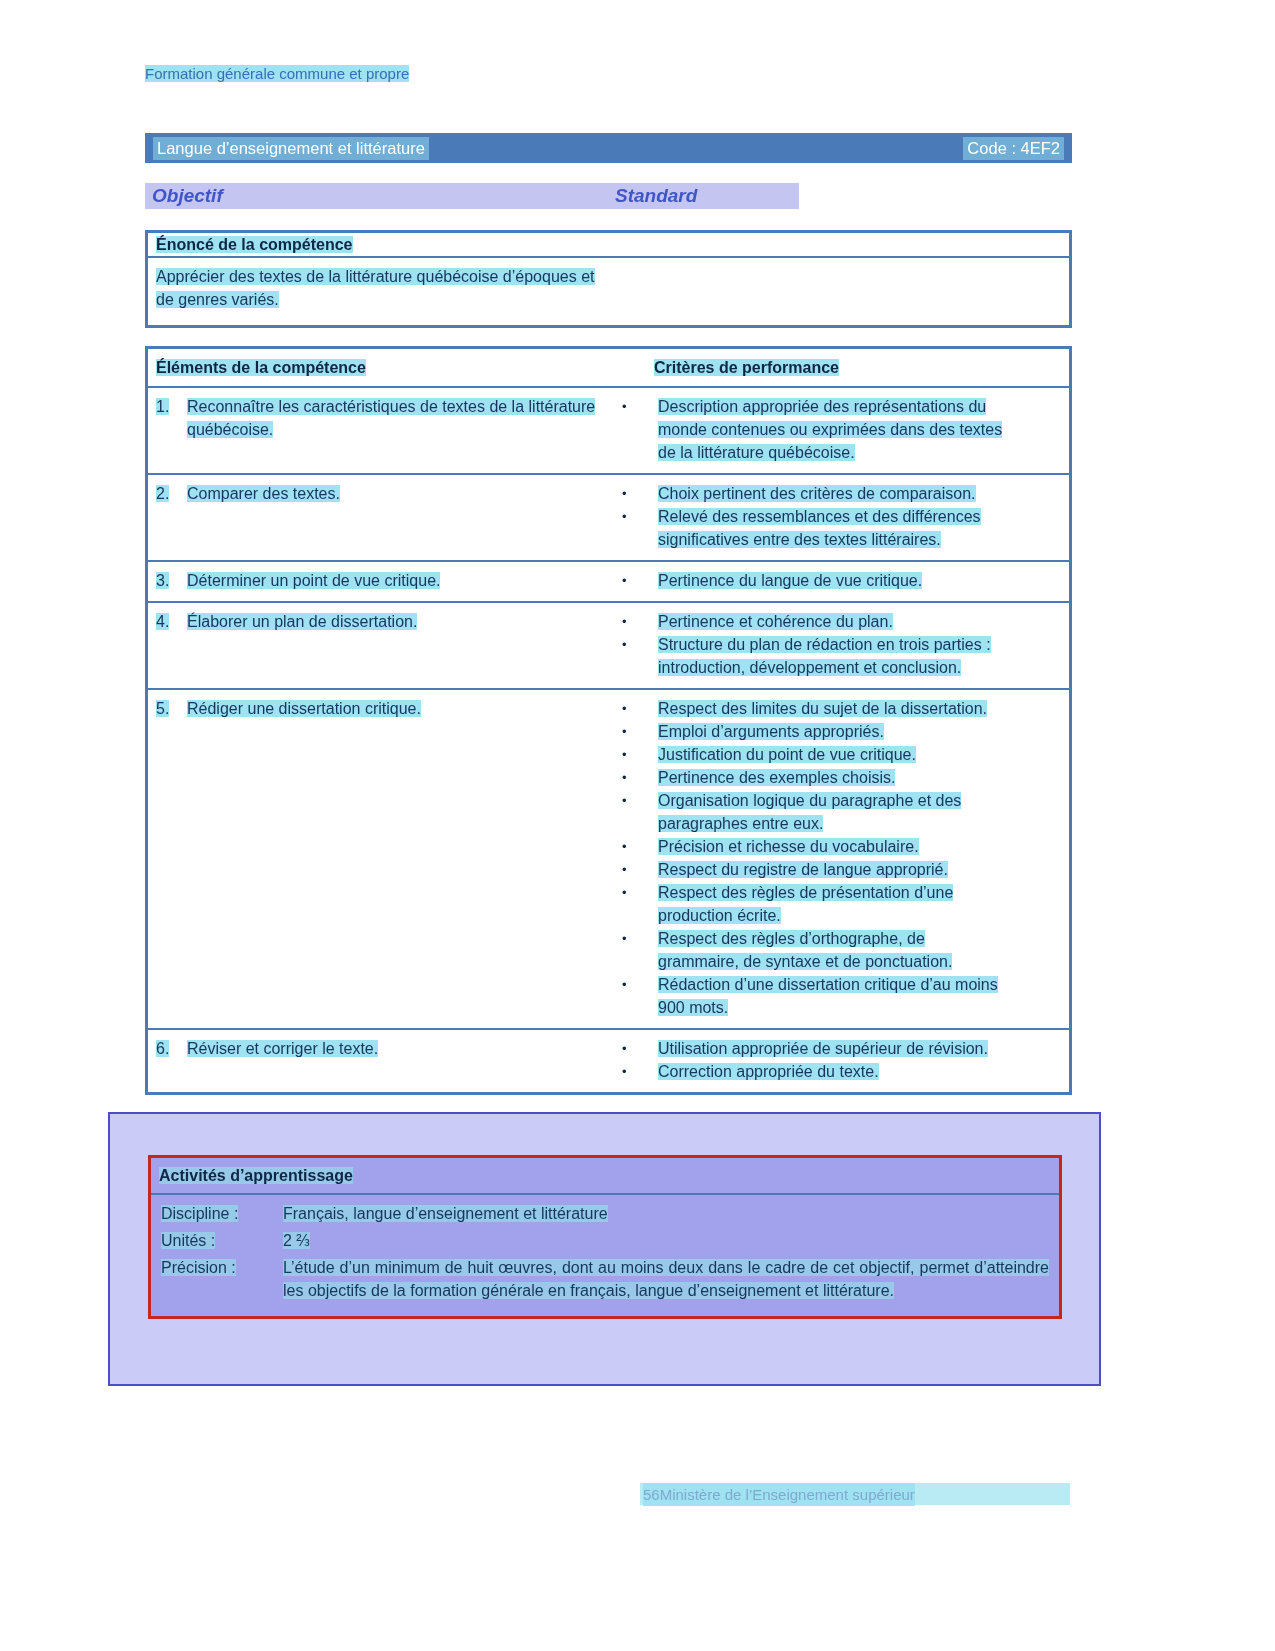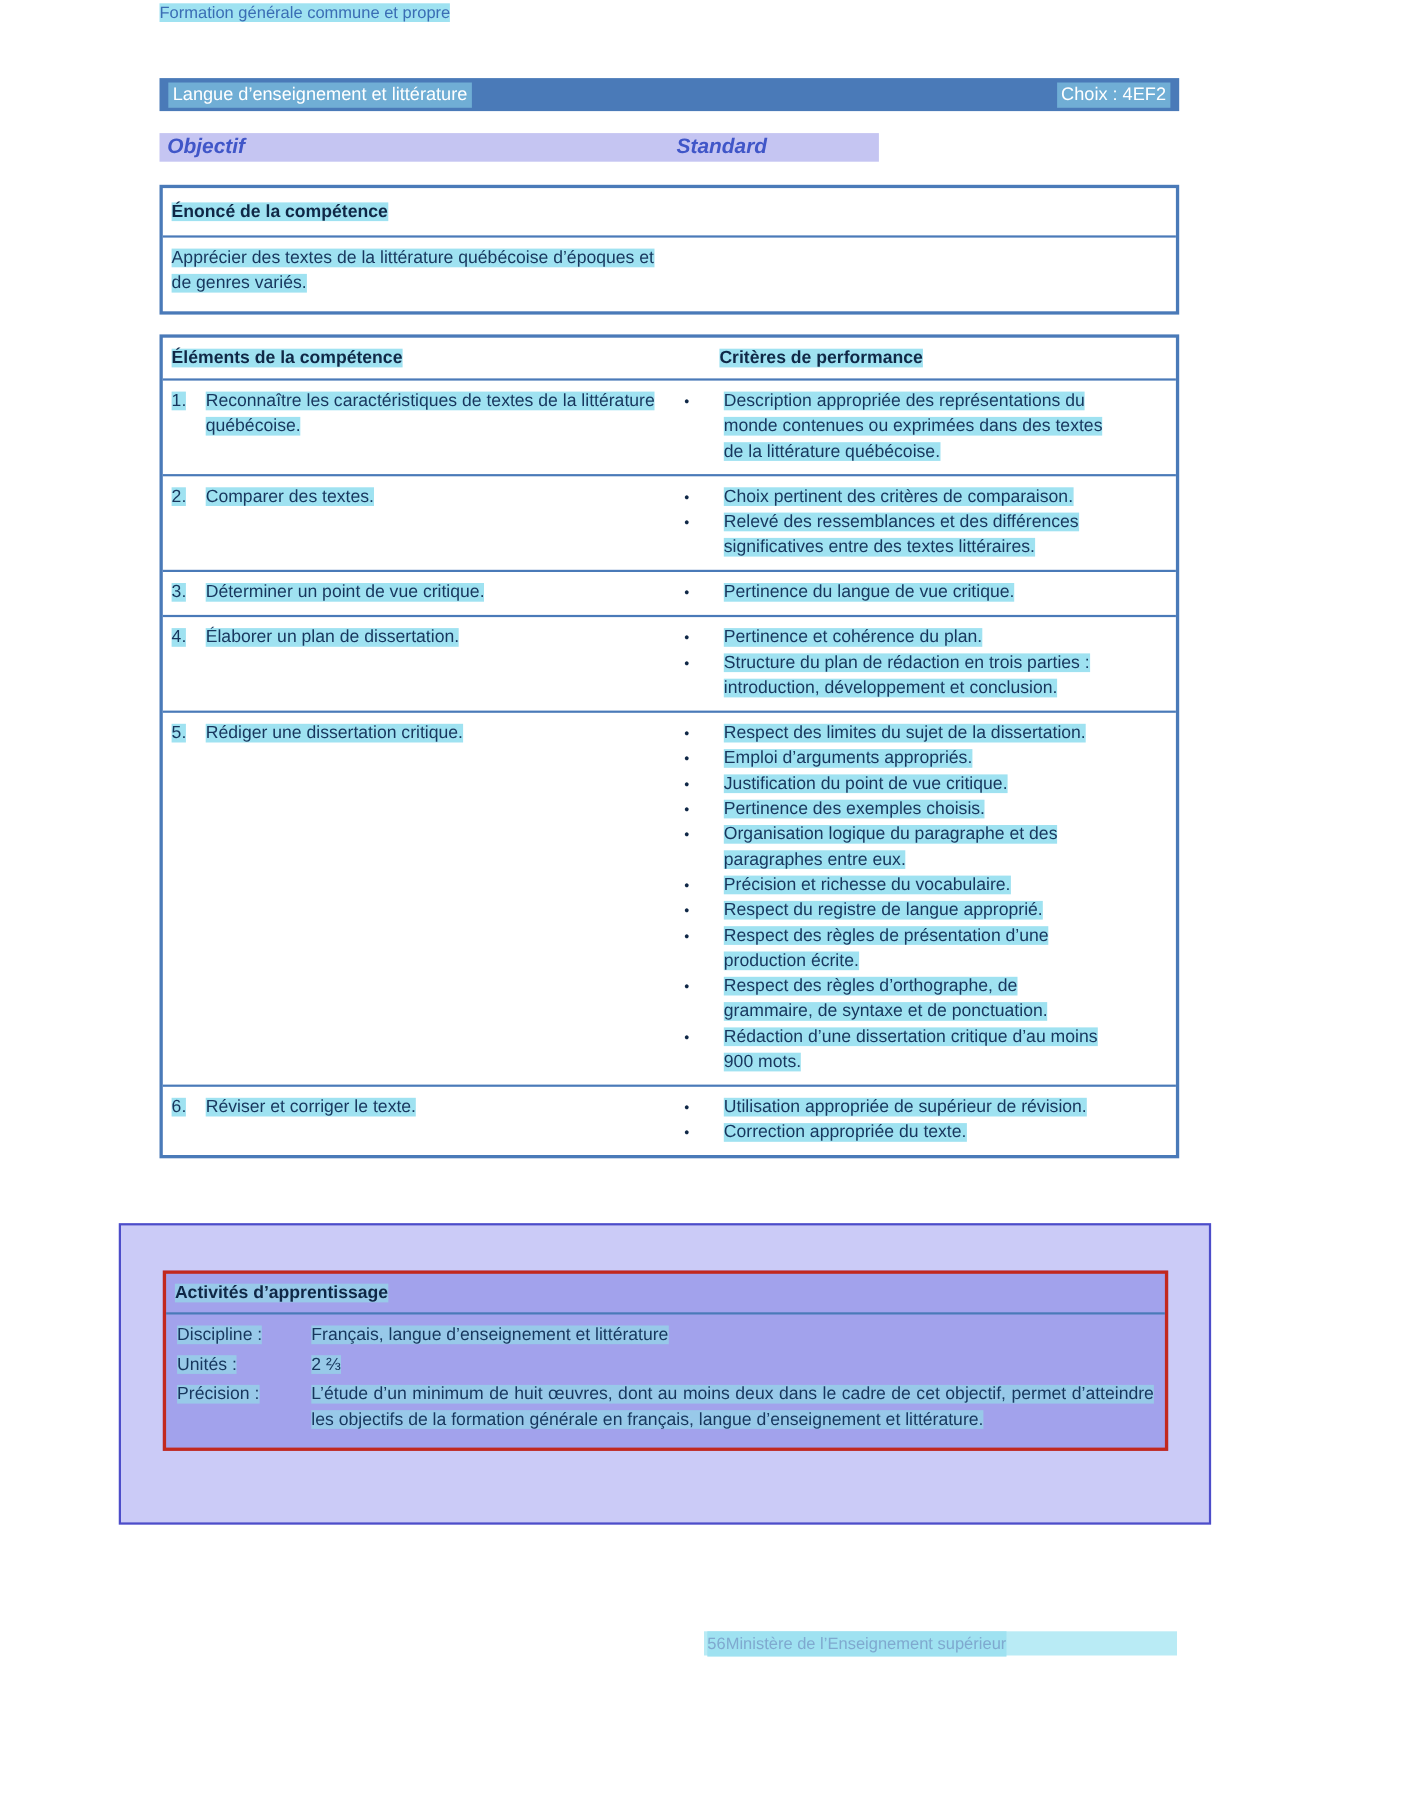"Formation générale commune et propre" .top-label { padding-top: none -> 62px }
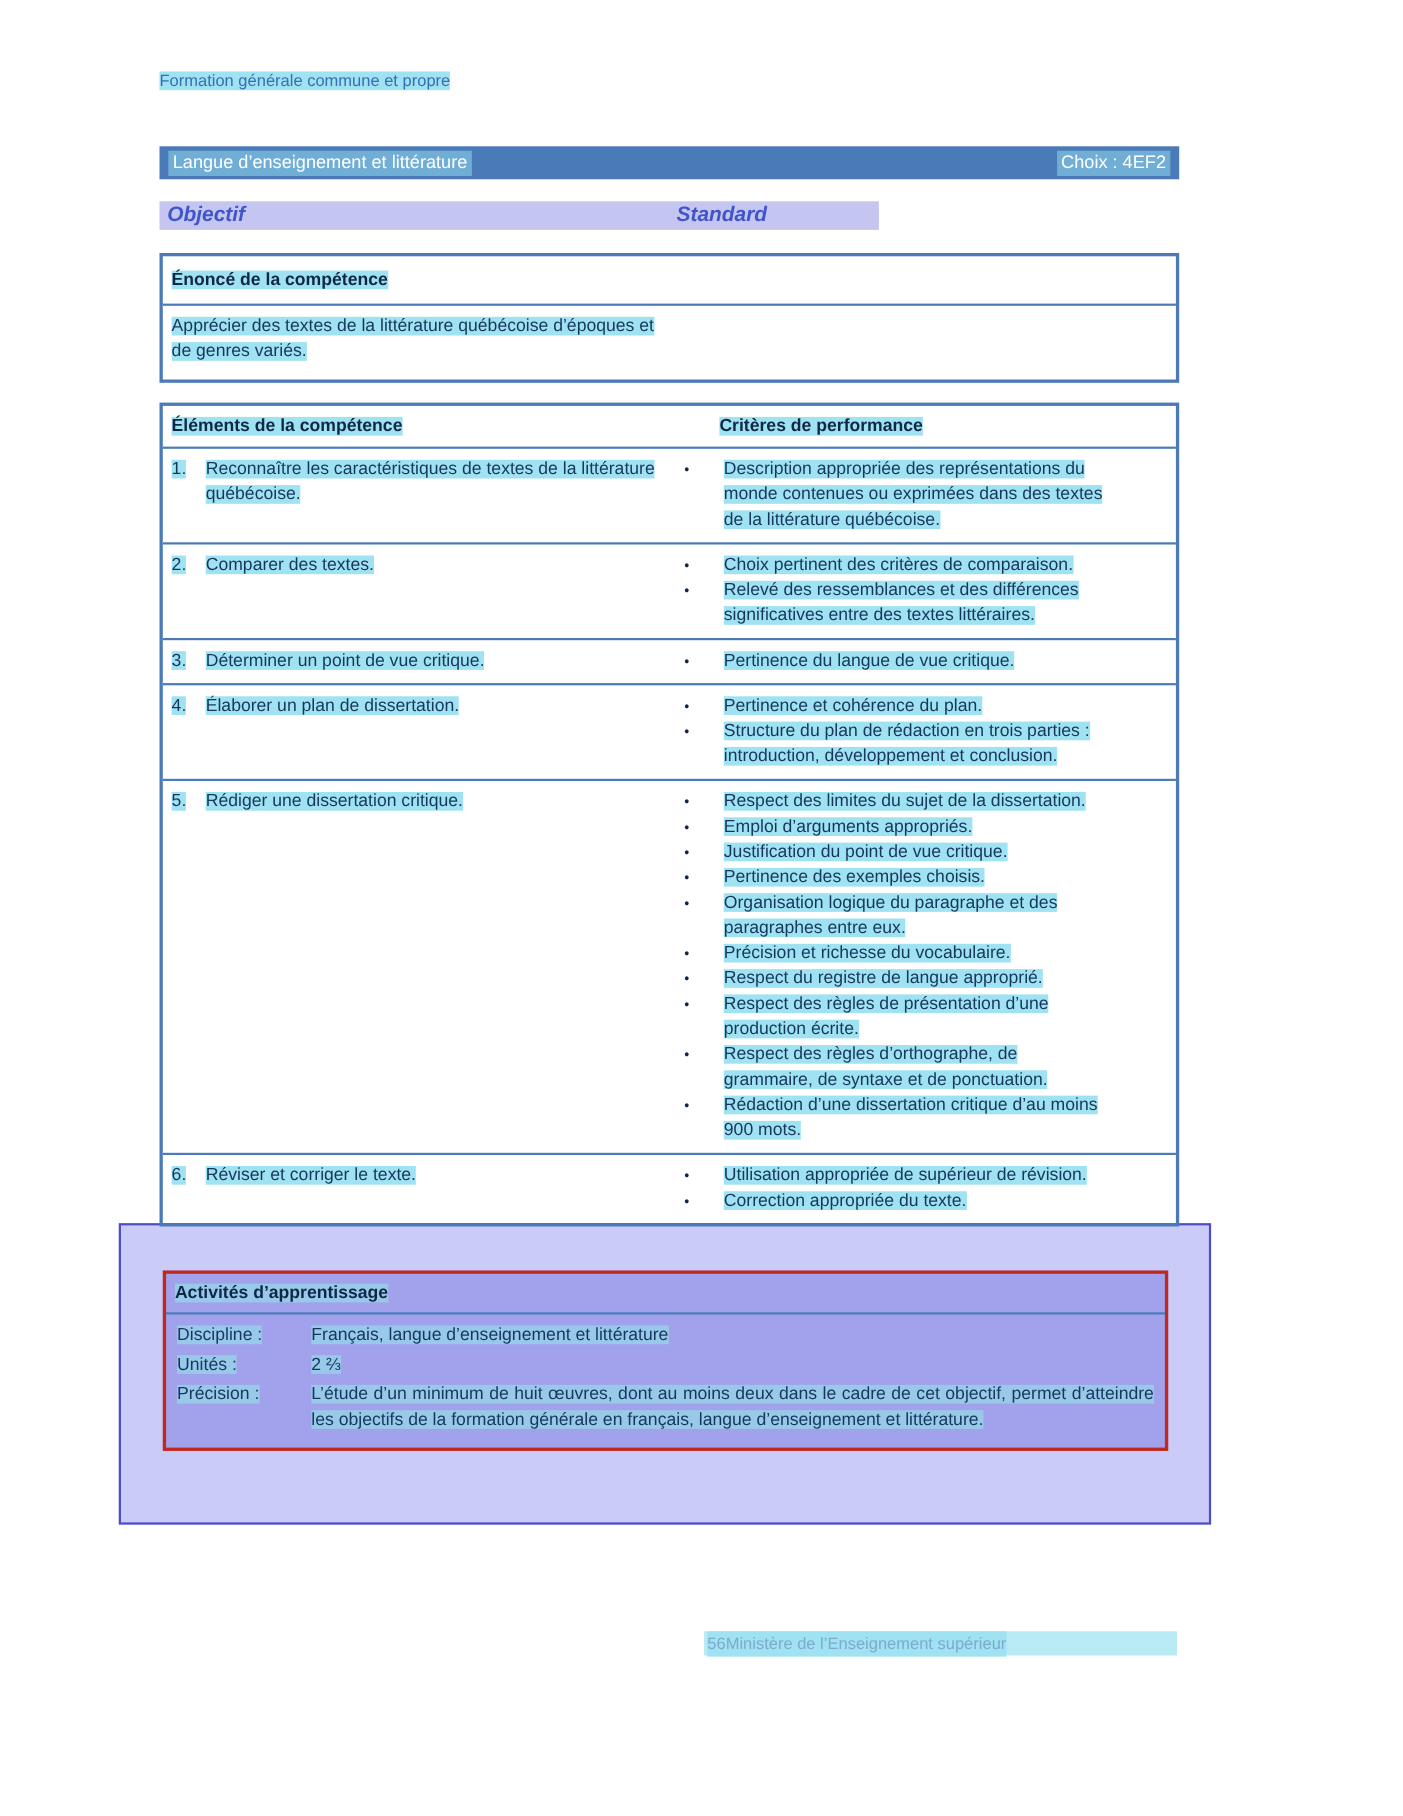"Choix : 4EF2" span.hl-bar { text: Choix -> Code }
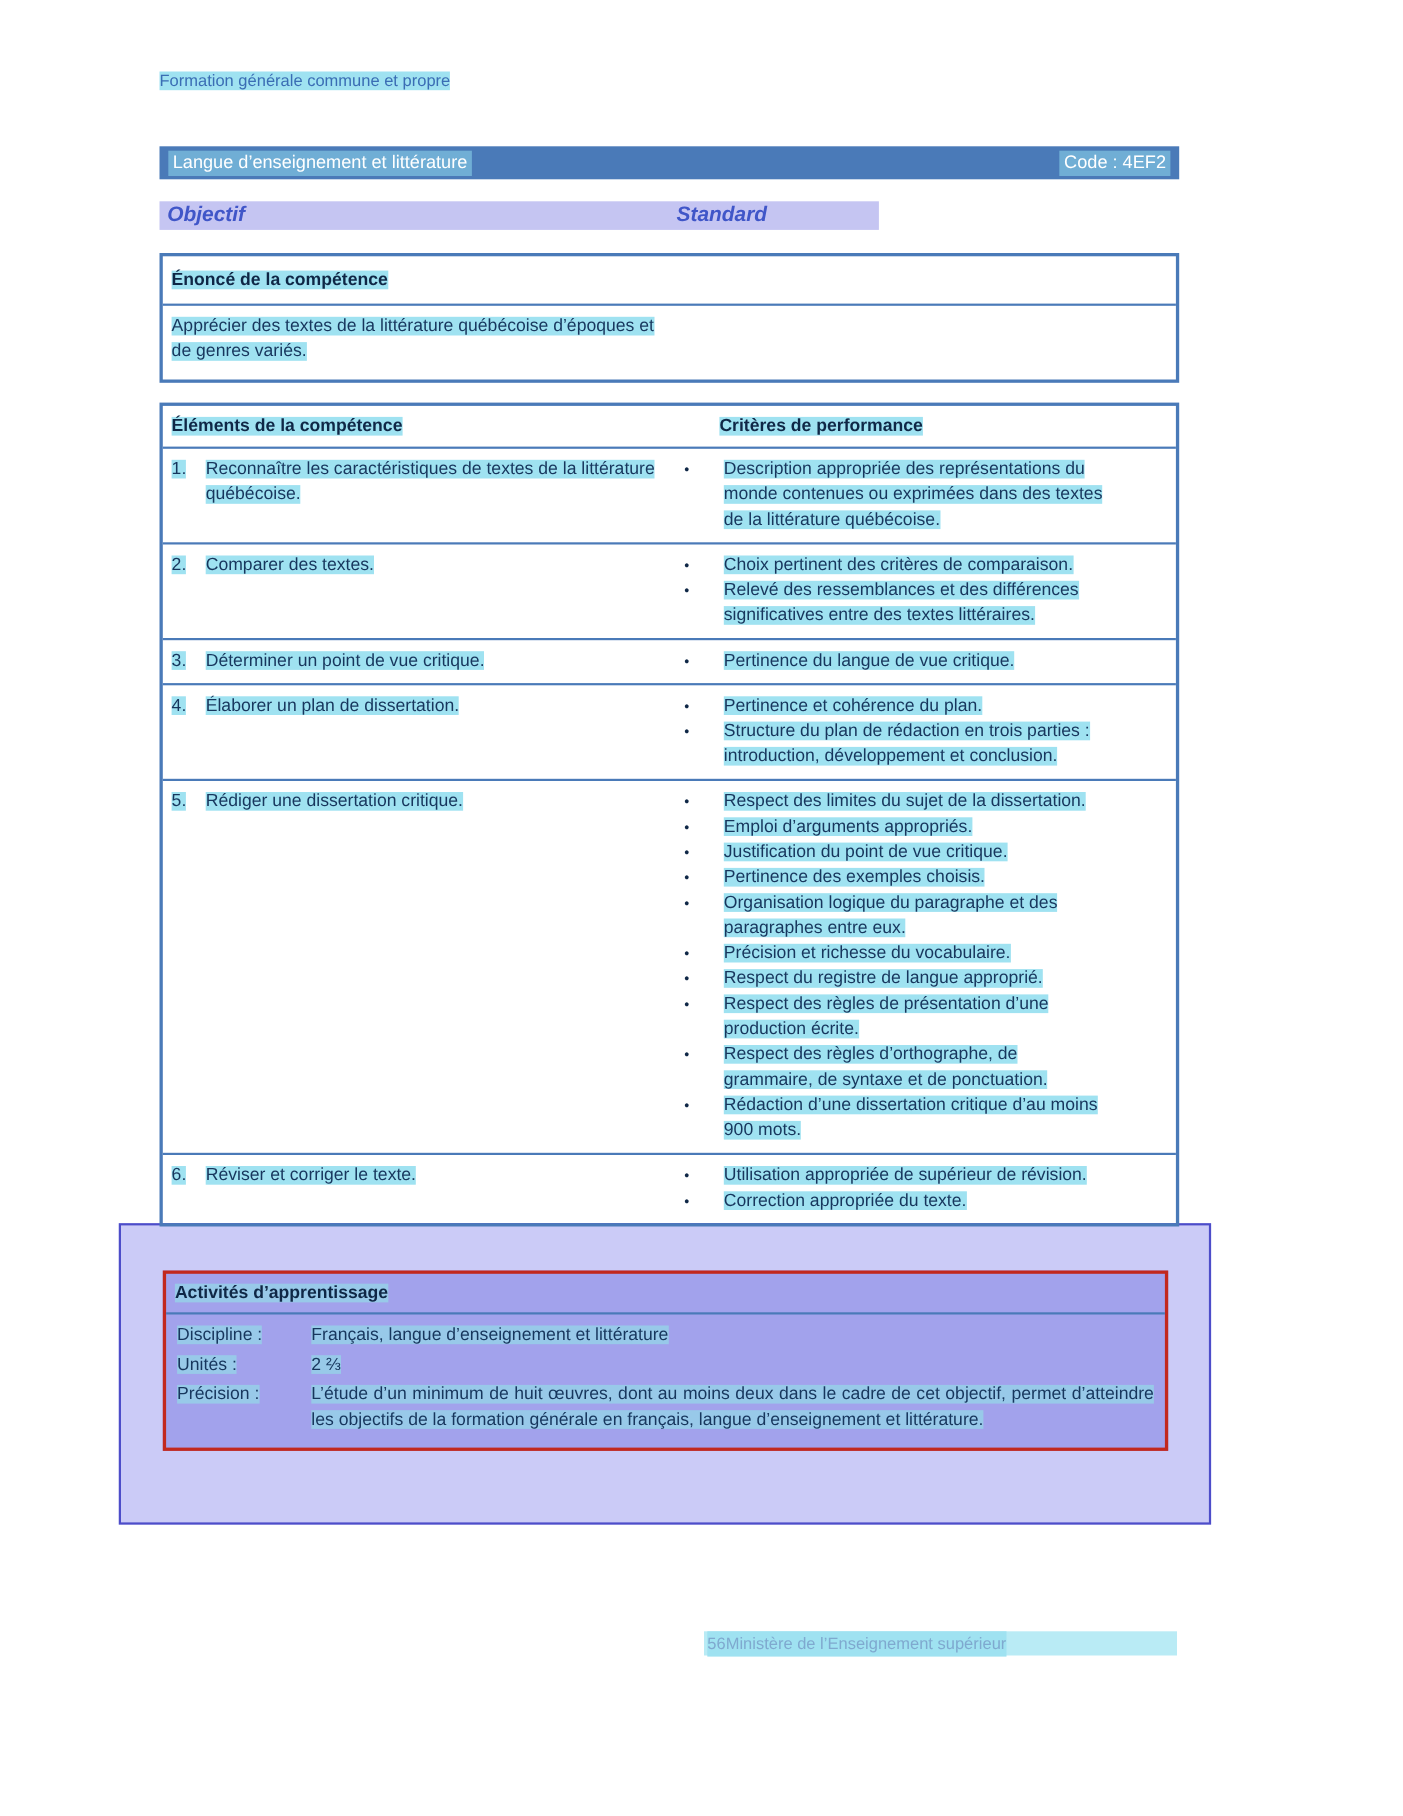"Énoncé de la compétence" .box-title { padding: 10px 8px -> 0 8px }
